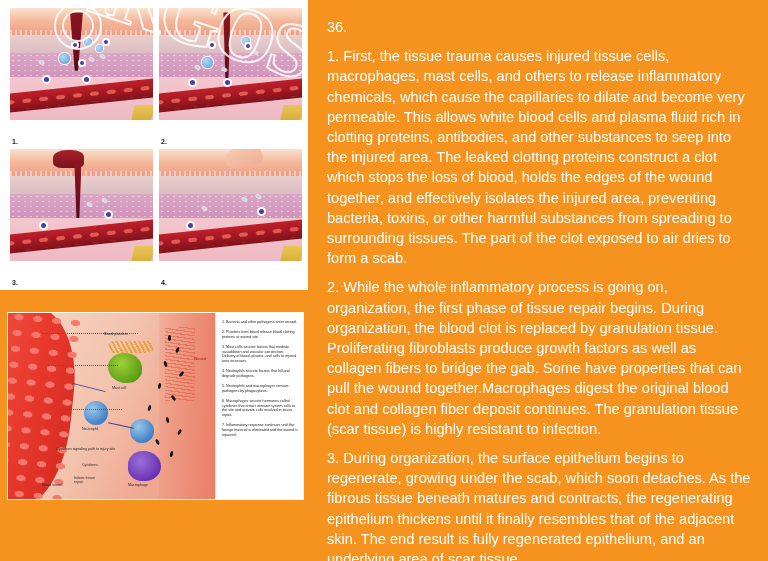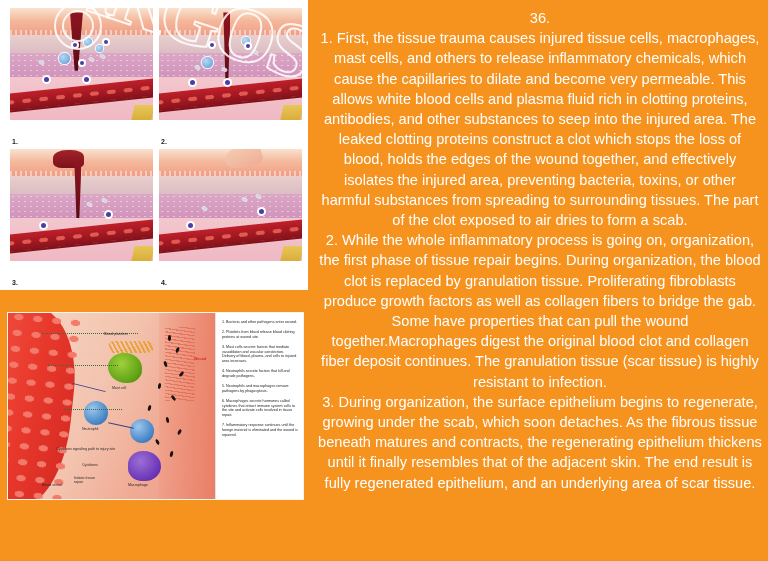"36." .text-col p { margin: 0 -> 9px; text-align: center -> none }
